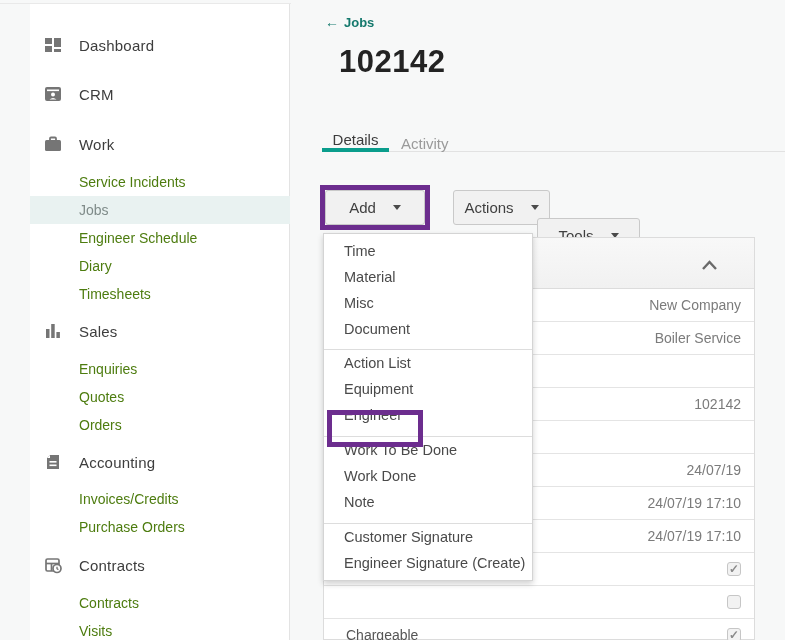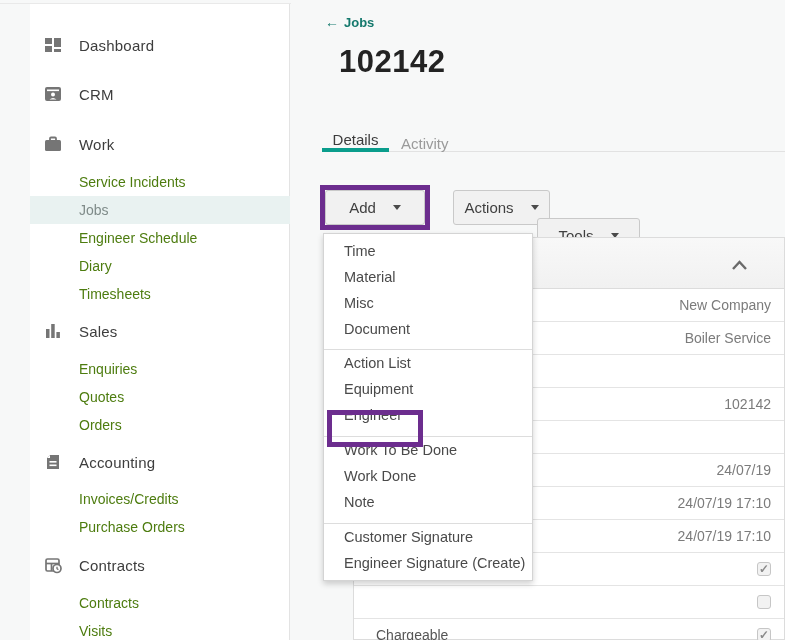"New Company" .panel { margin-left: 30px -> none }
